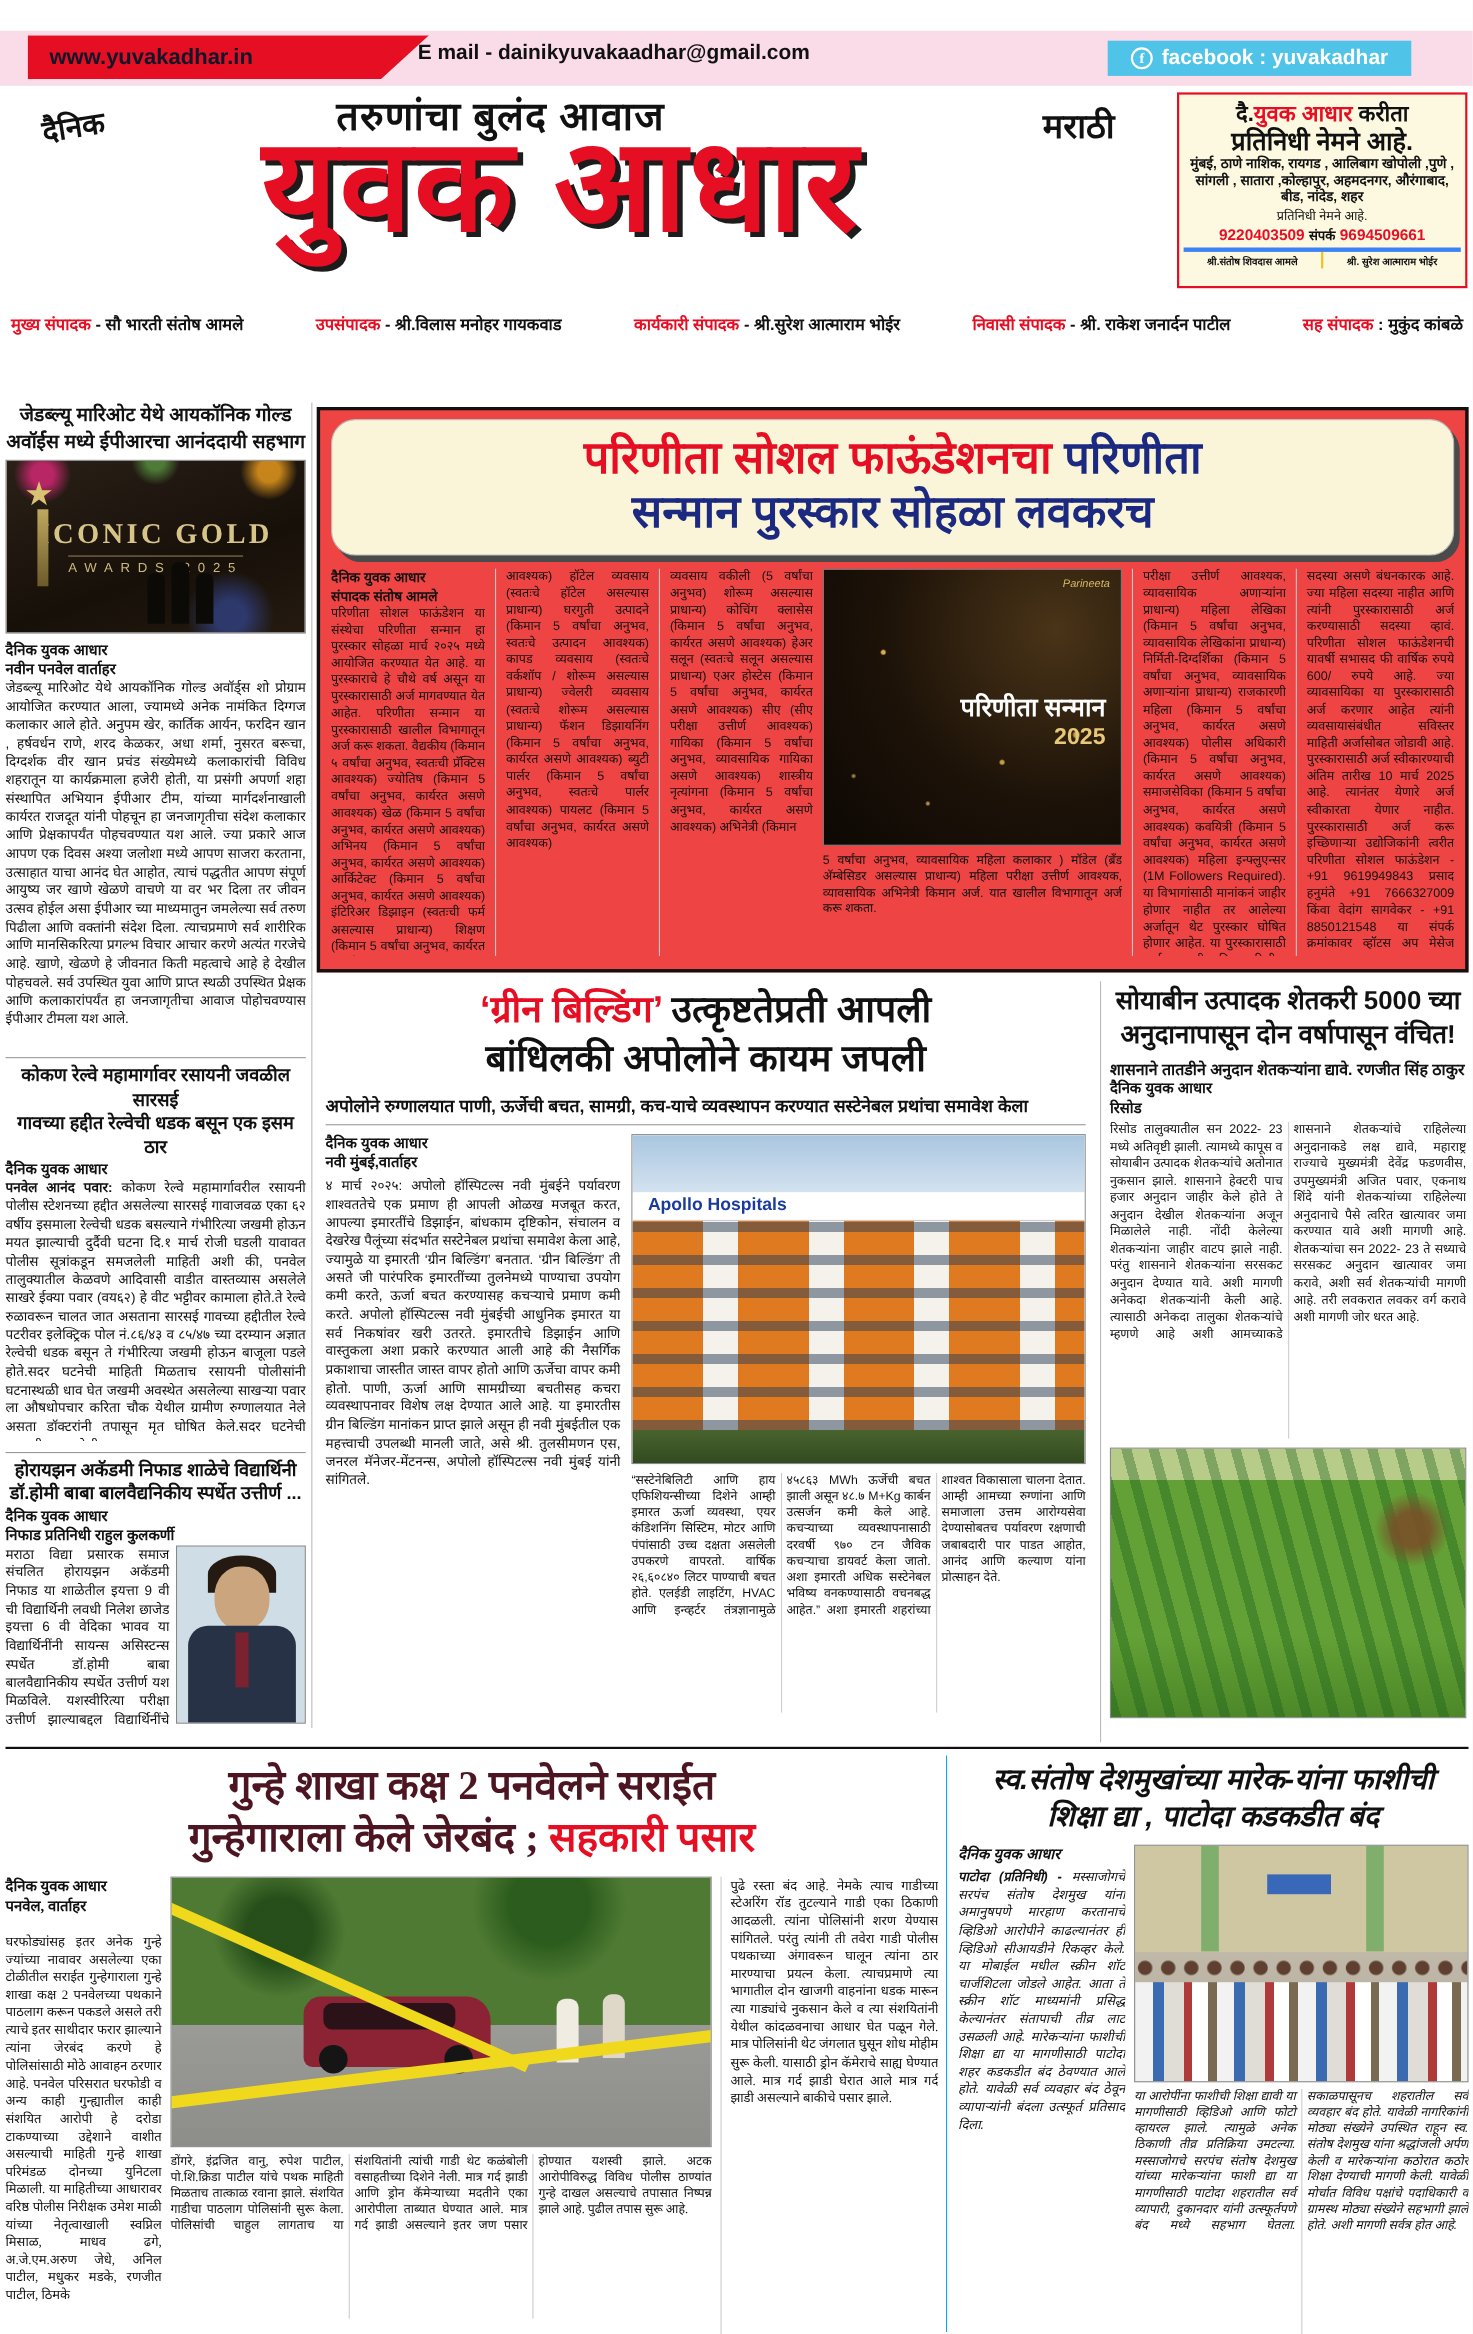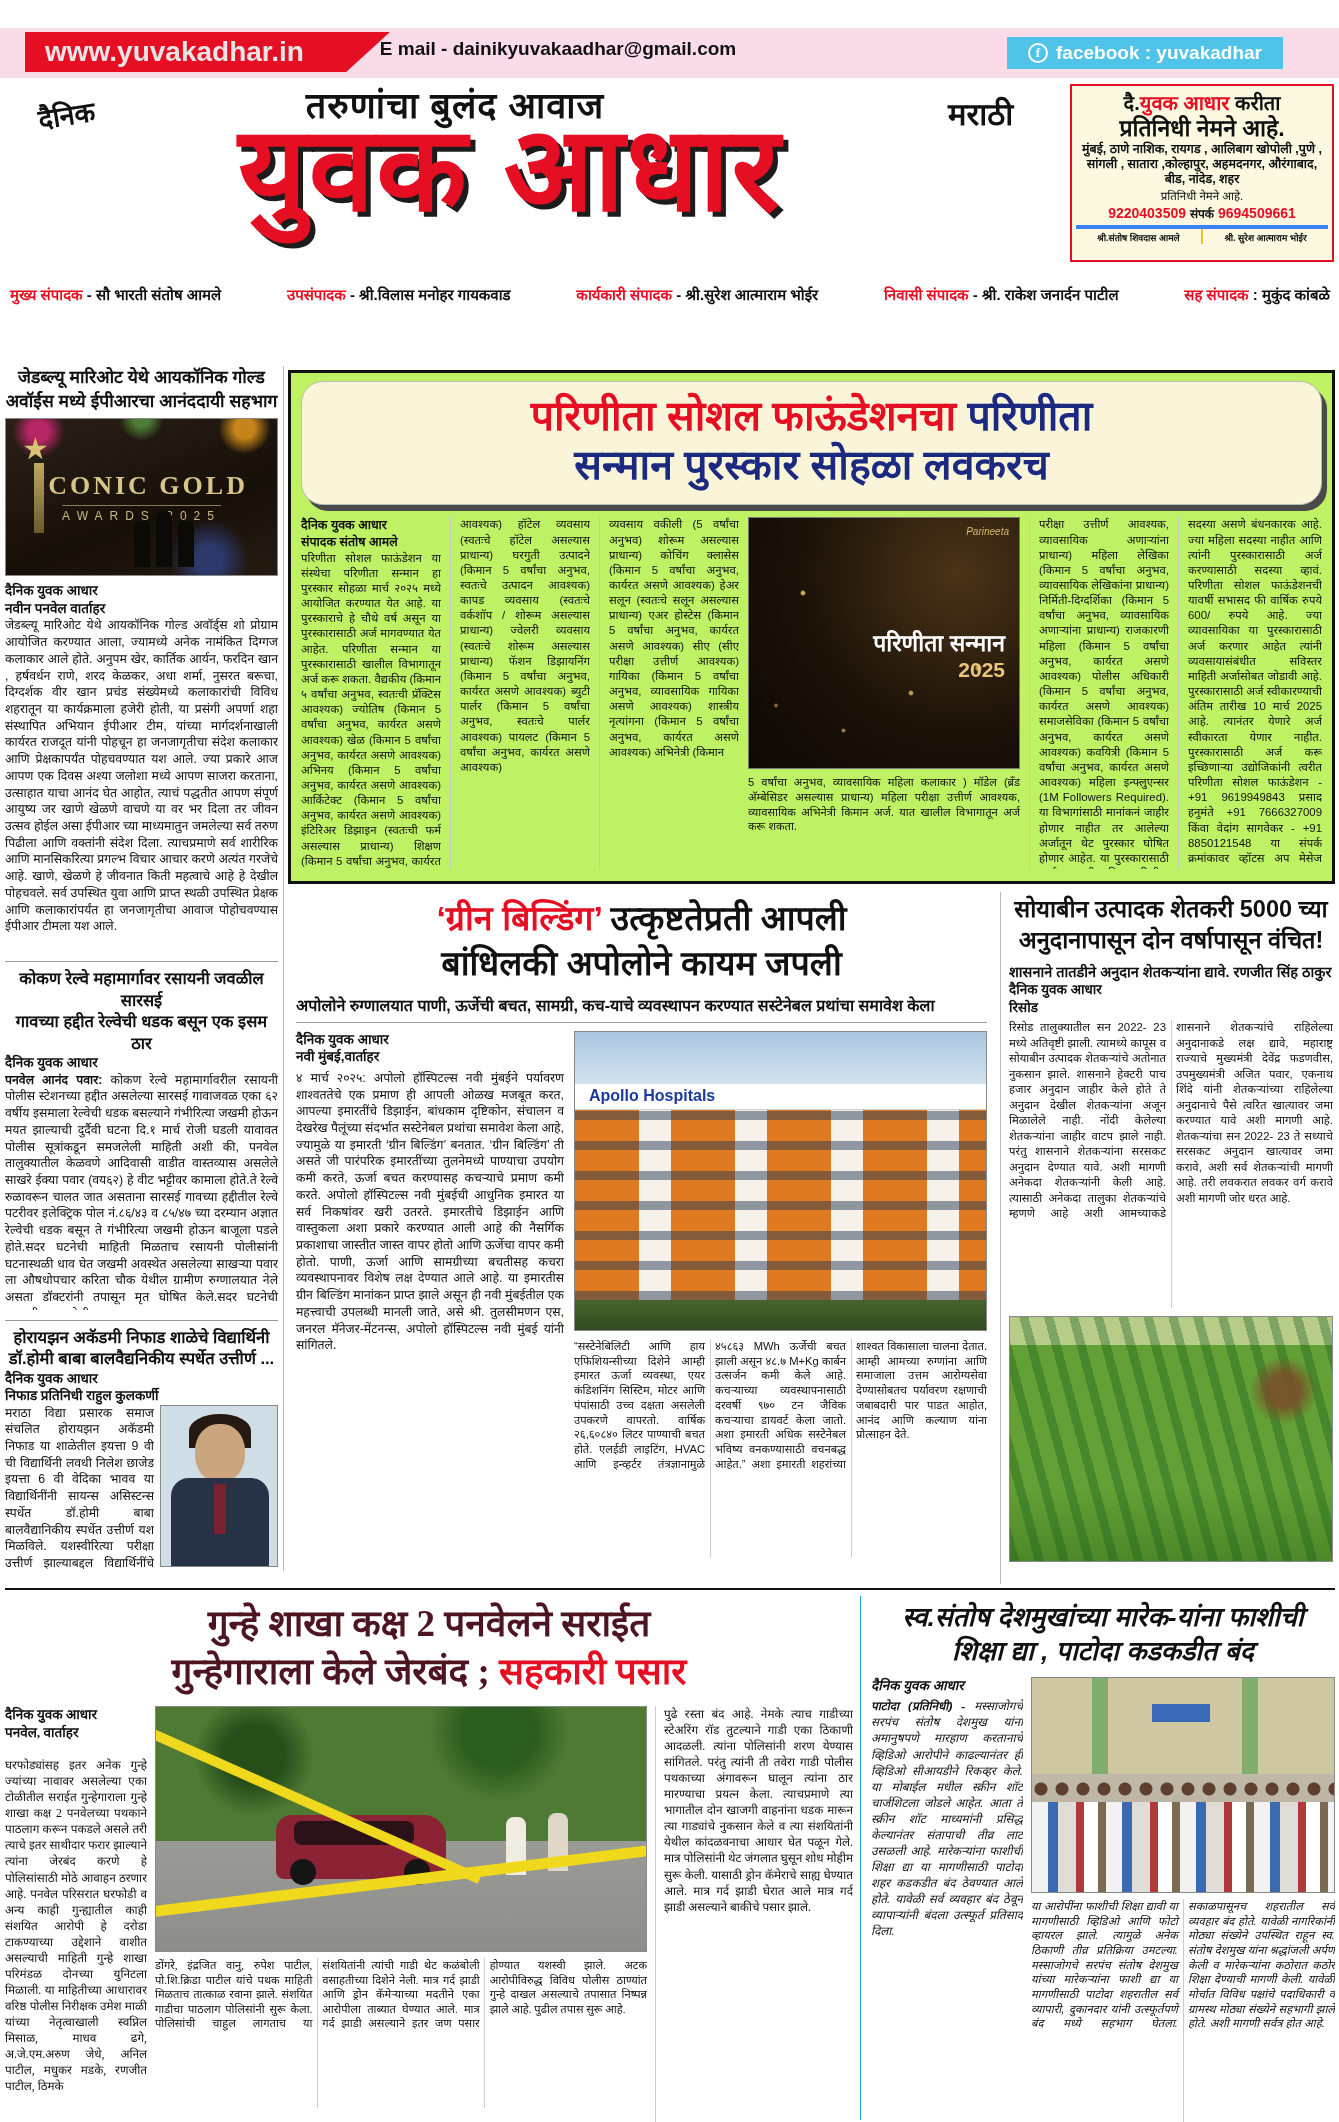"www.yuvakadhar.in" .ribbon span { color: #e5e5e5 -> #0f172a; font-size: 28px -> 20px }
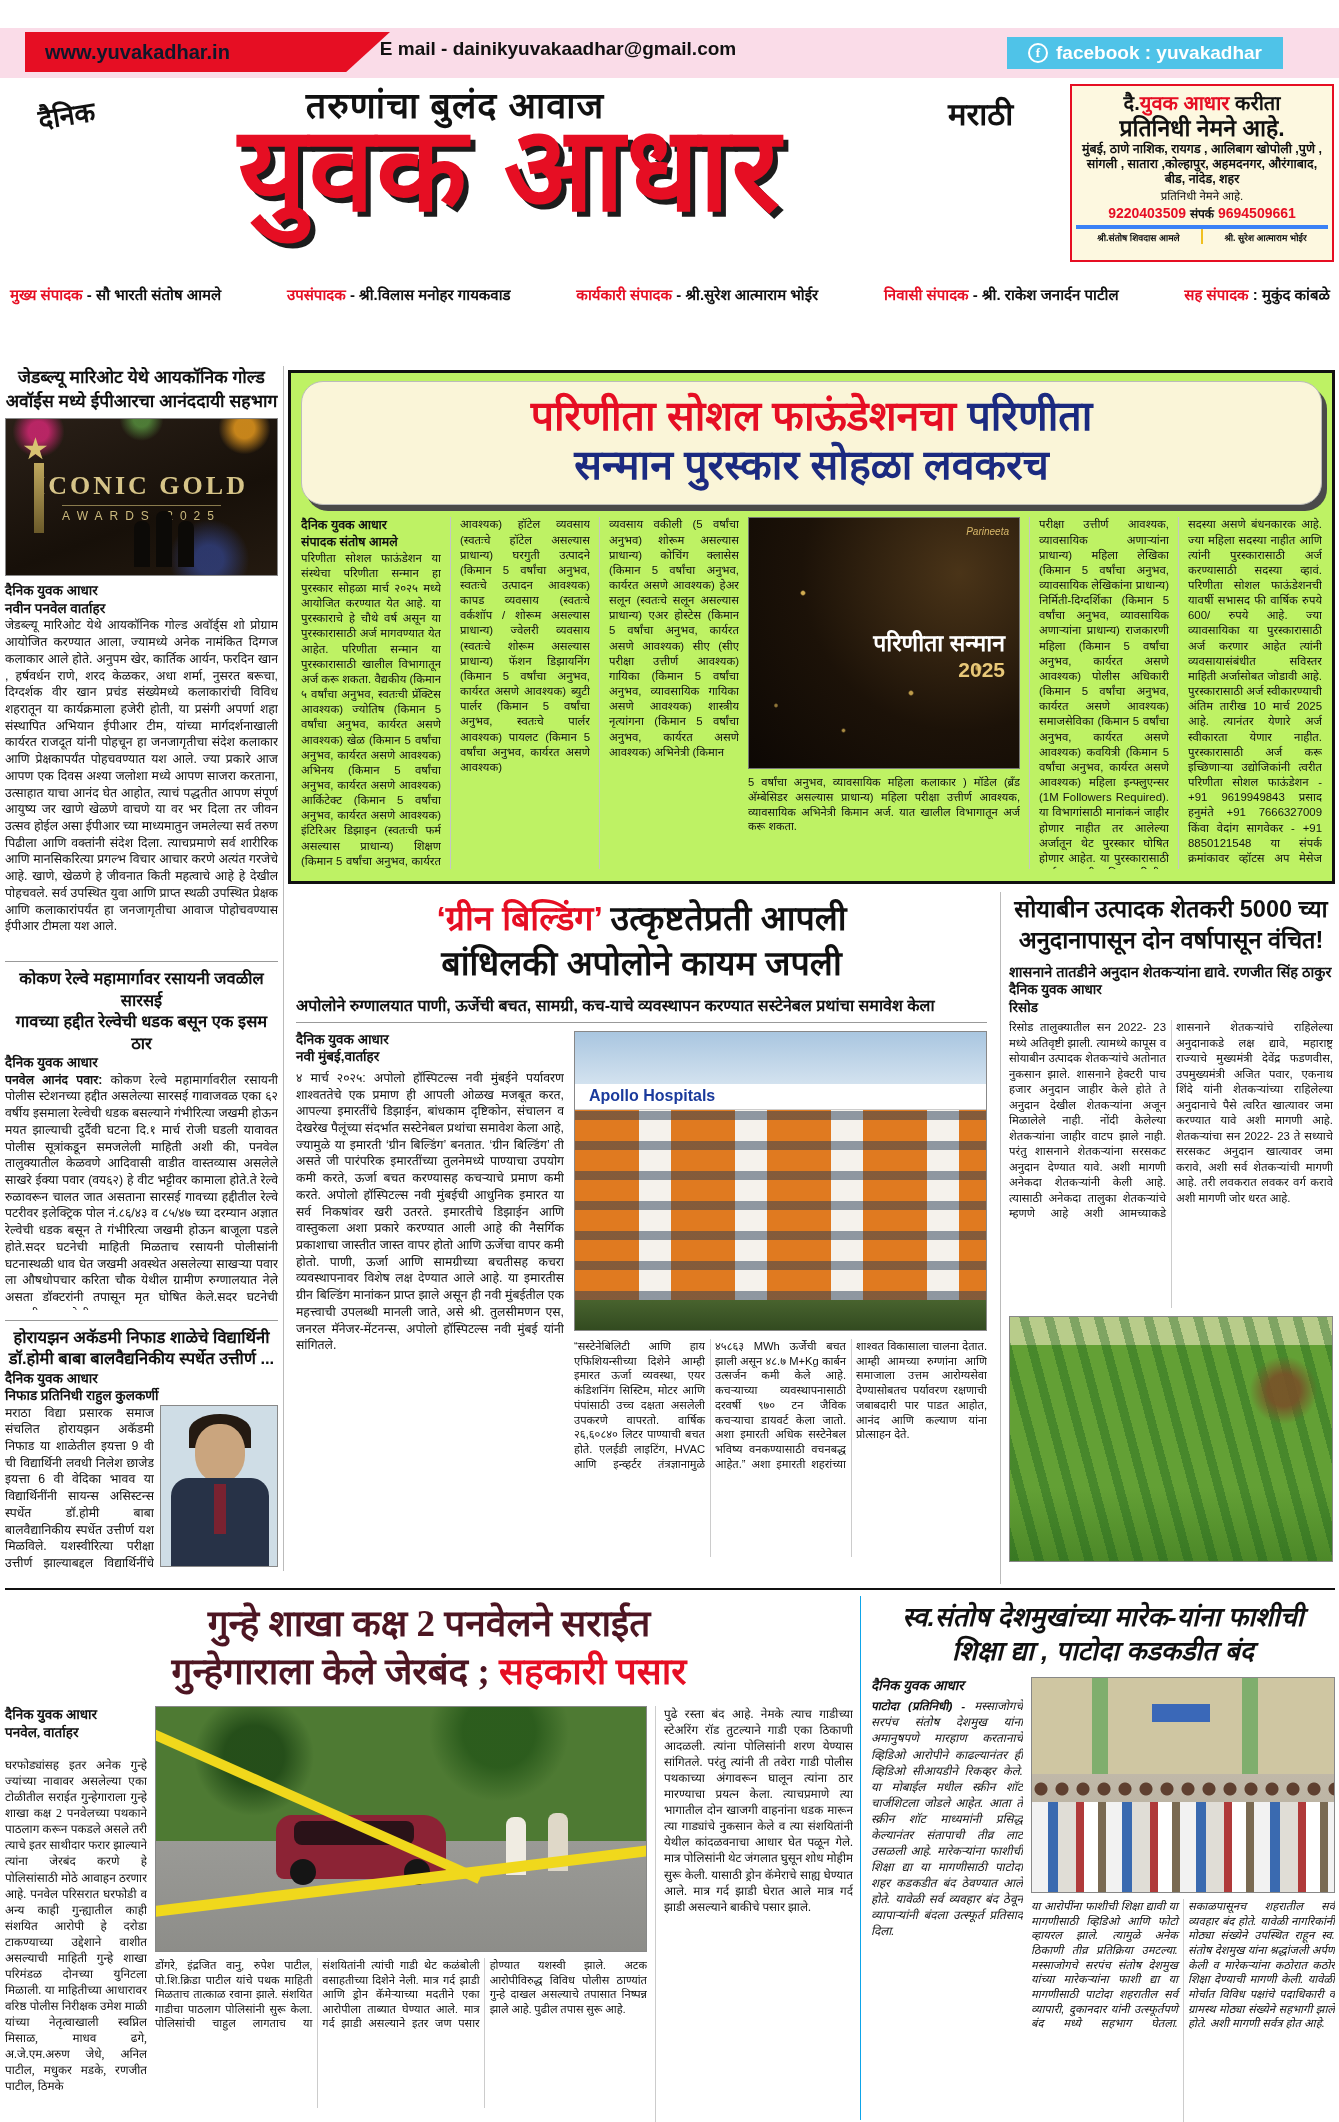"परिणीता सोशल फाऊंडेशनचा परिणीता" .parinita { background: #bef264 -> #ef4444 }
